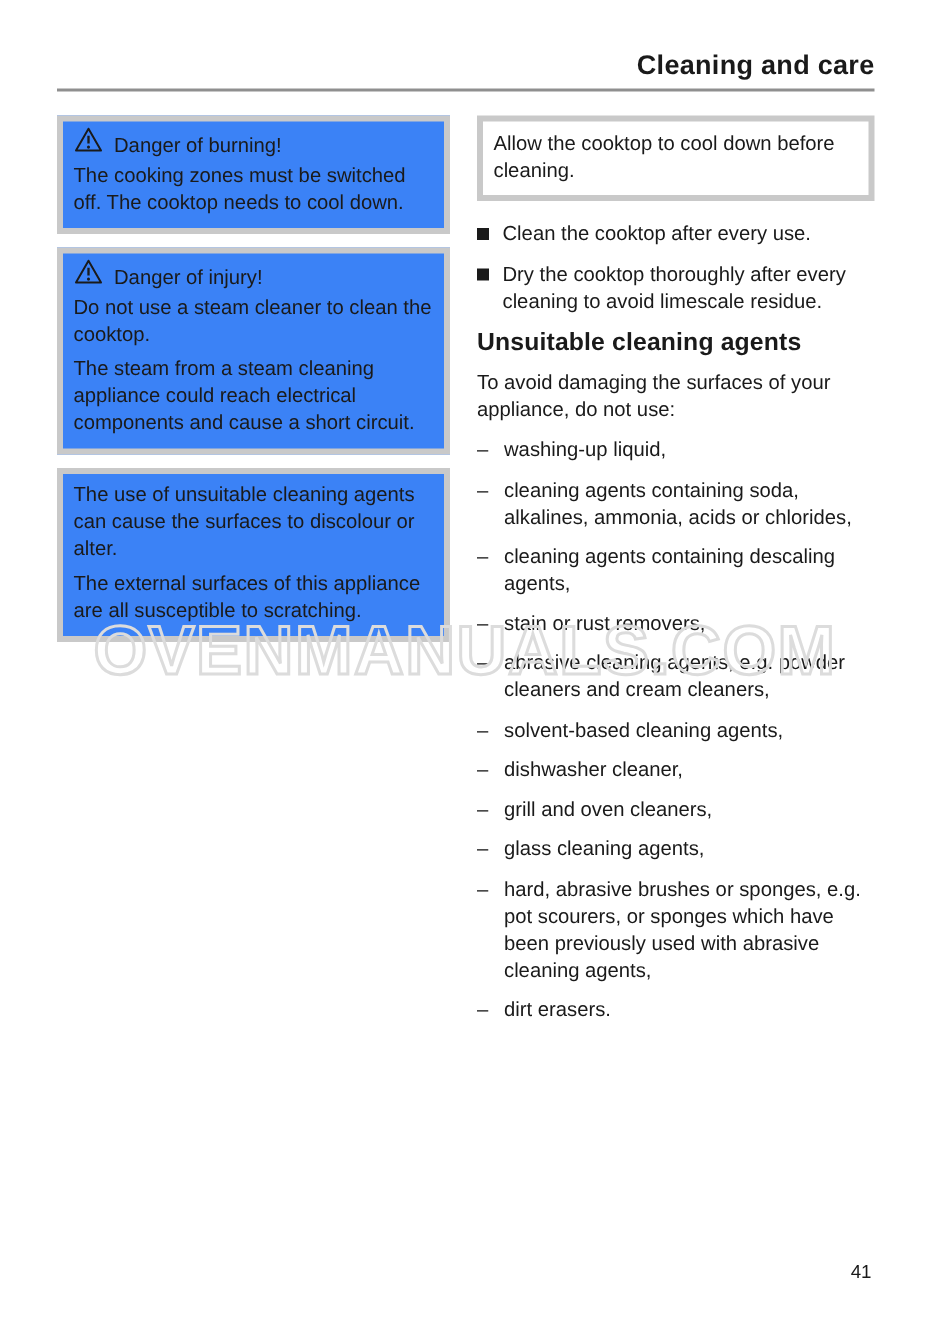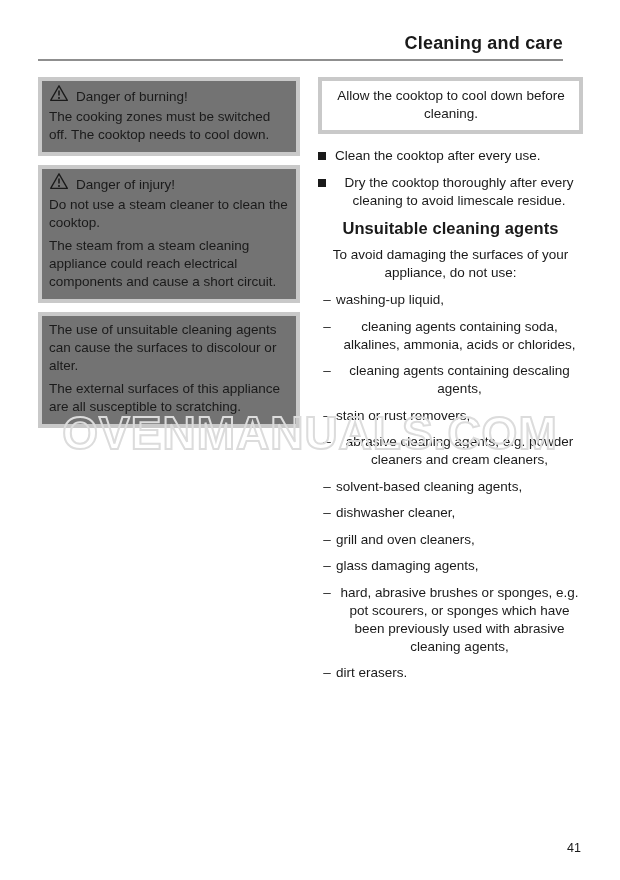"Cleaning and care" .page { padding: 34px 57px 0 38px -> 34px 37px 0 38px }
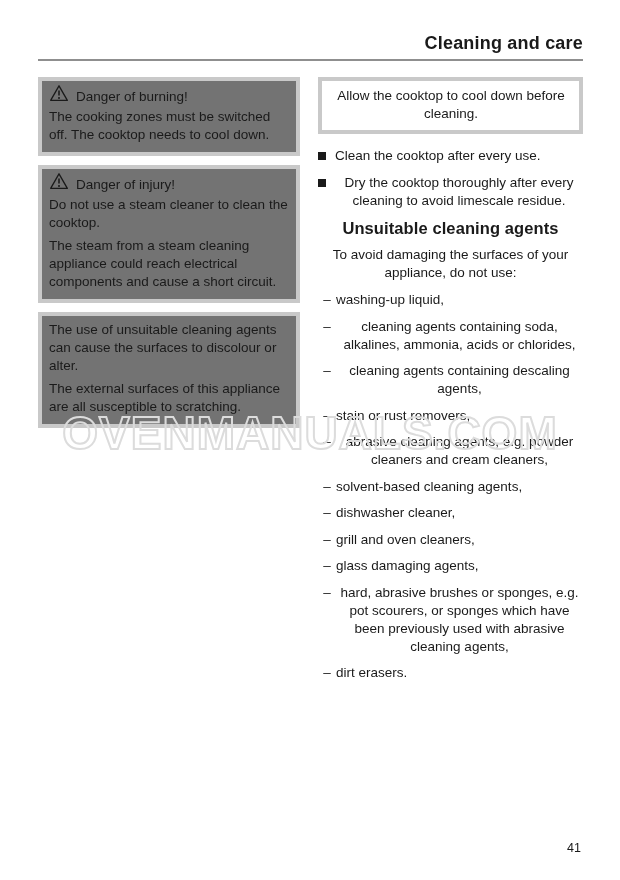"Danger of burning!" .wbox { background: #737373 -> #3b82f6 }
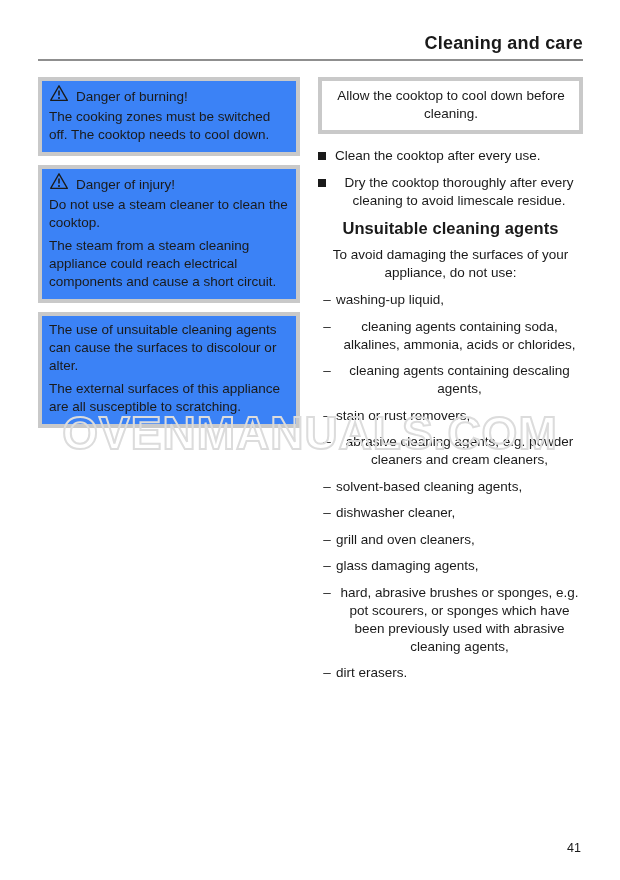"Allow the cooktop to cool" .col-right { text-align: center -> none }
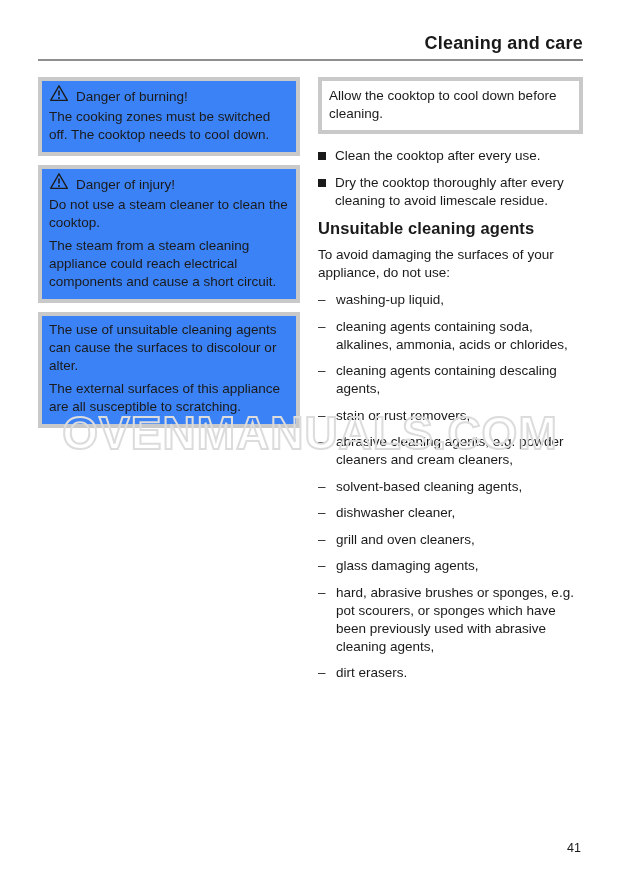"glass damaging agents," span { text: damaging -> cleaning }
